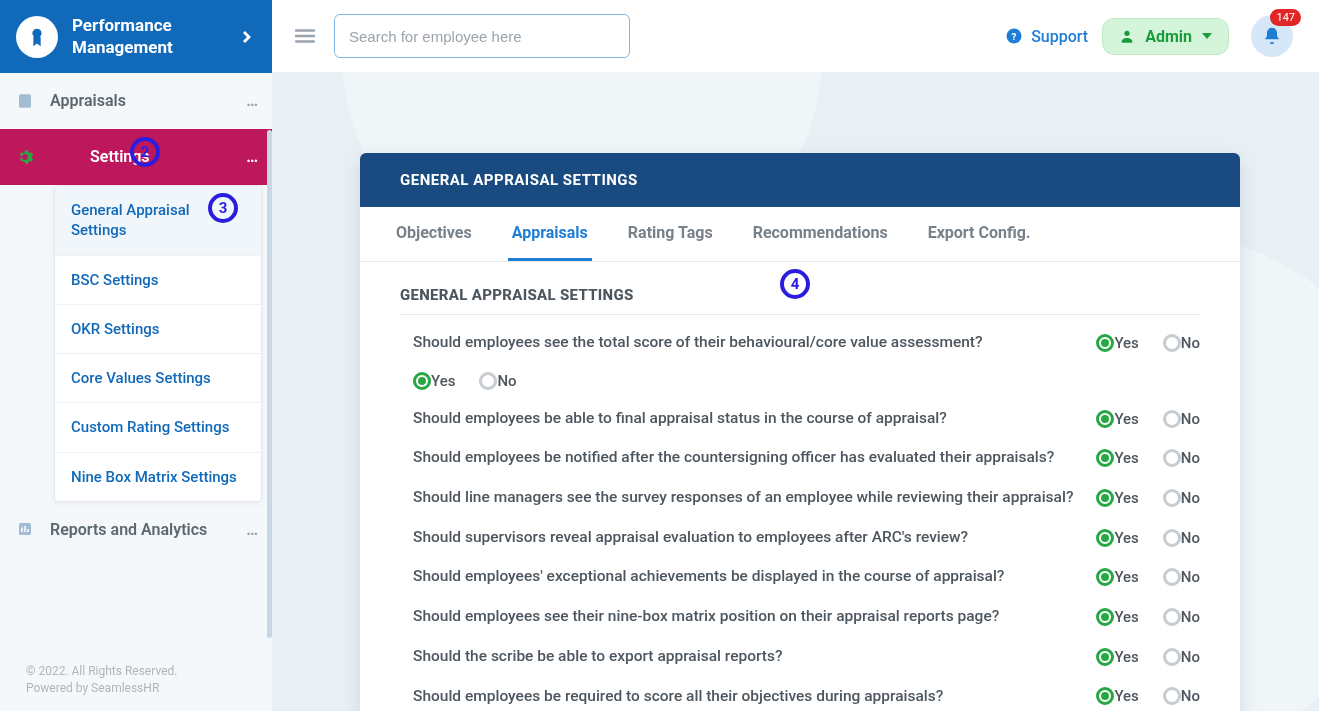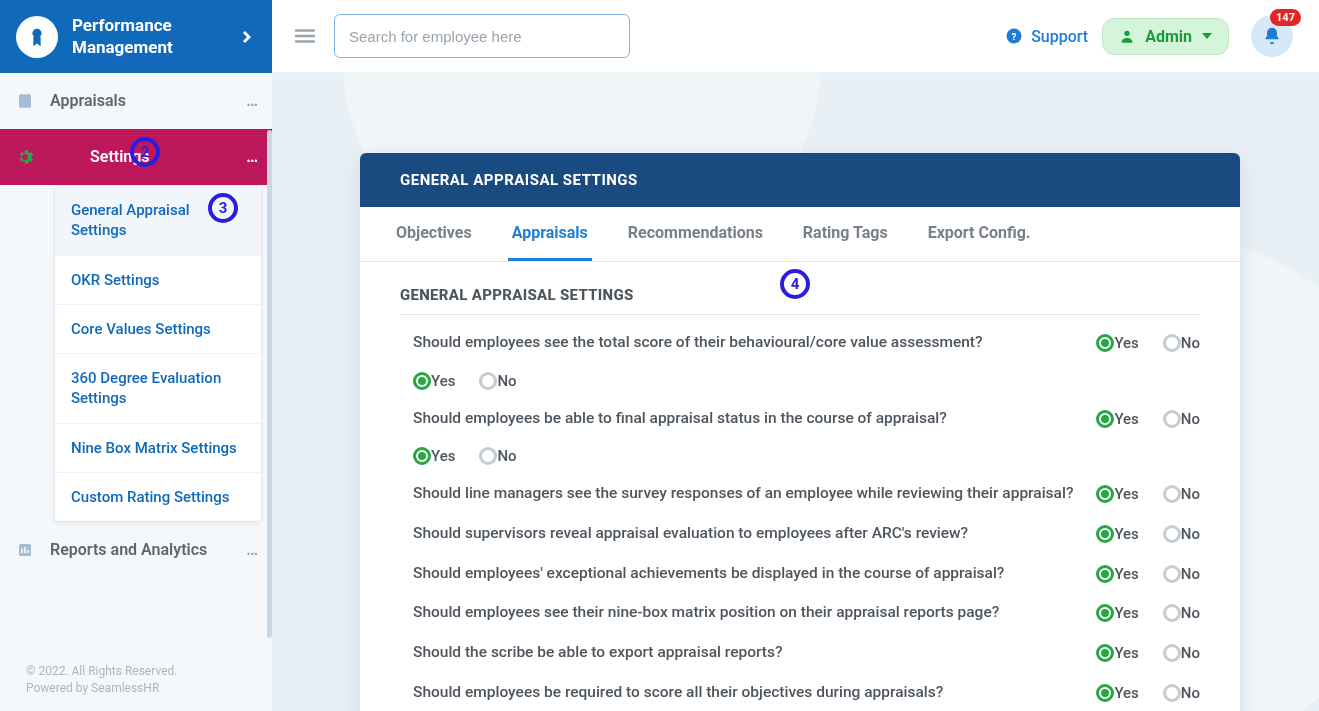"147" .badge-count { font-weight: 700 -> 400 }
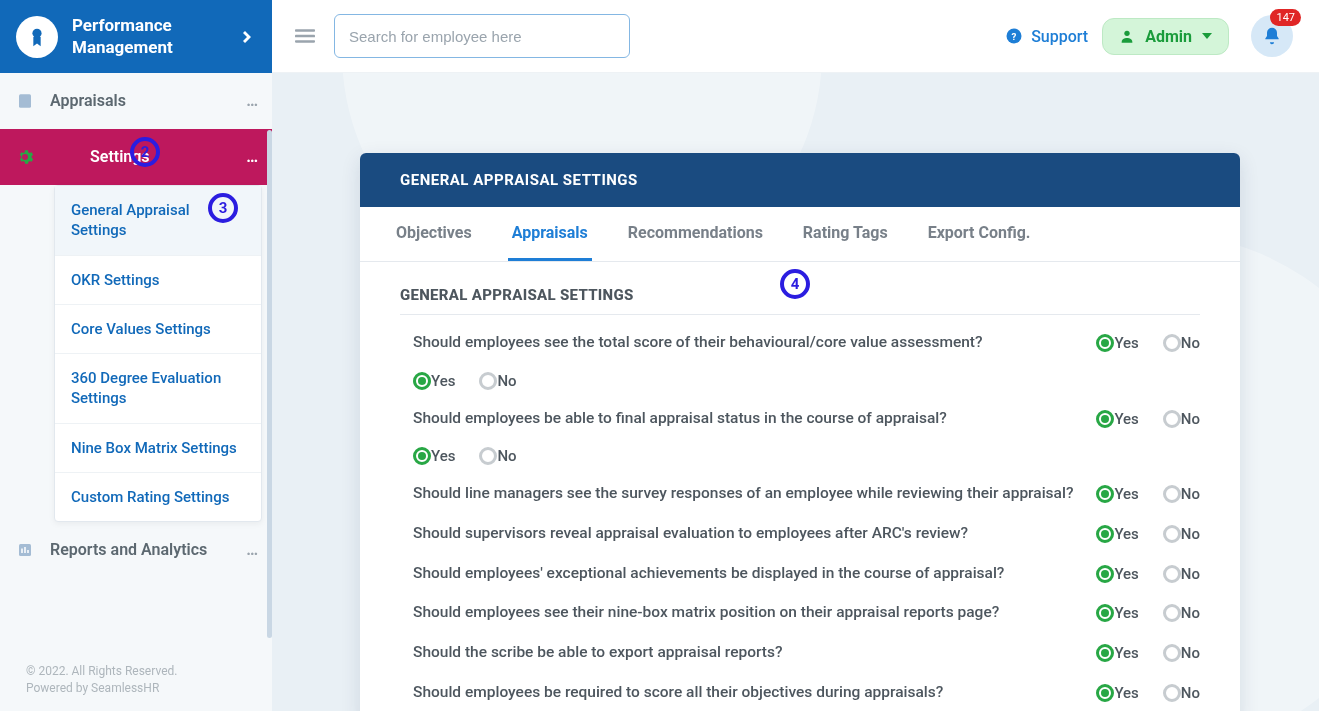"Recommendations" div.tab { order: before "Rating Tags" -> after "Rating Tags" }
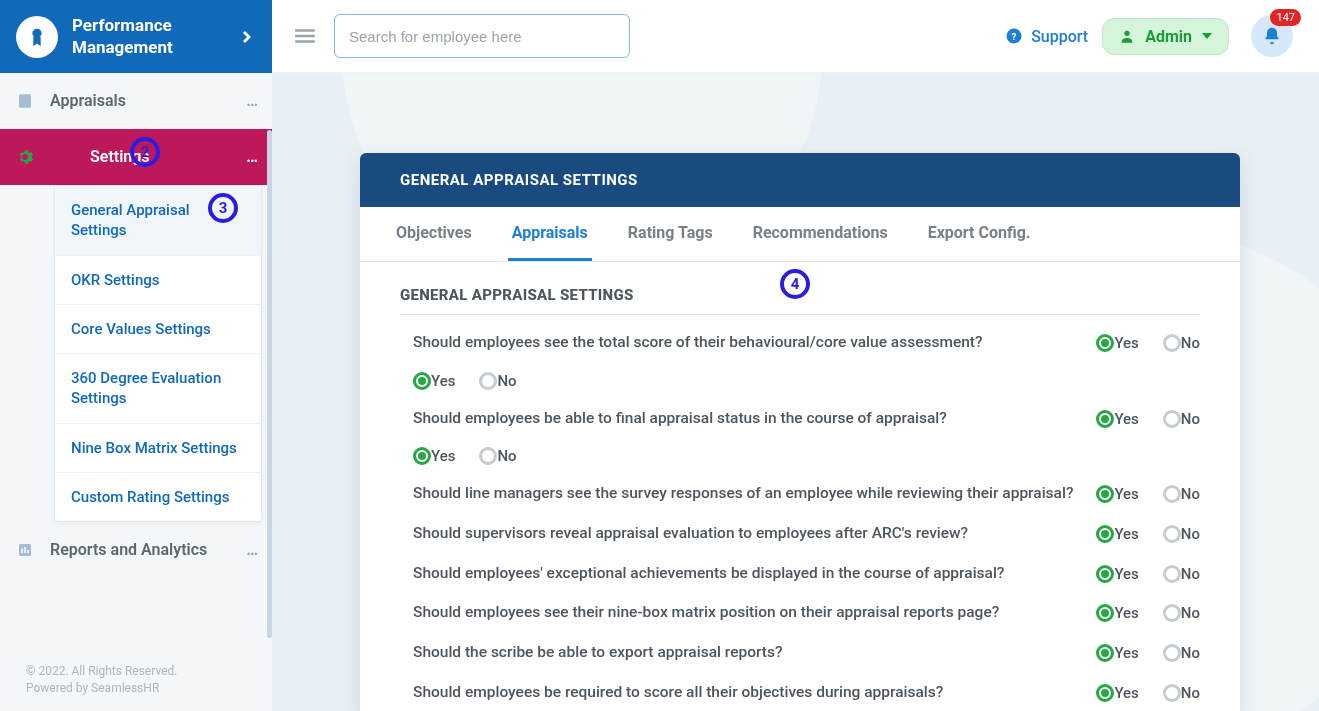"BSC Settings" div.submenu-item { html: none -> <div>BSC Settings</div> }
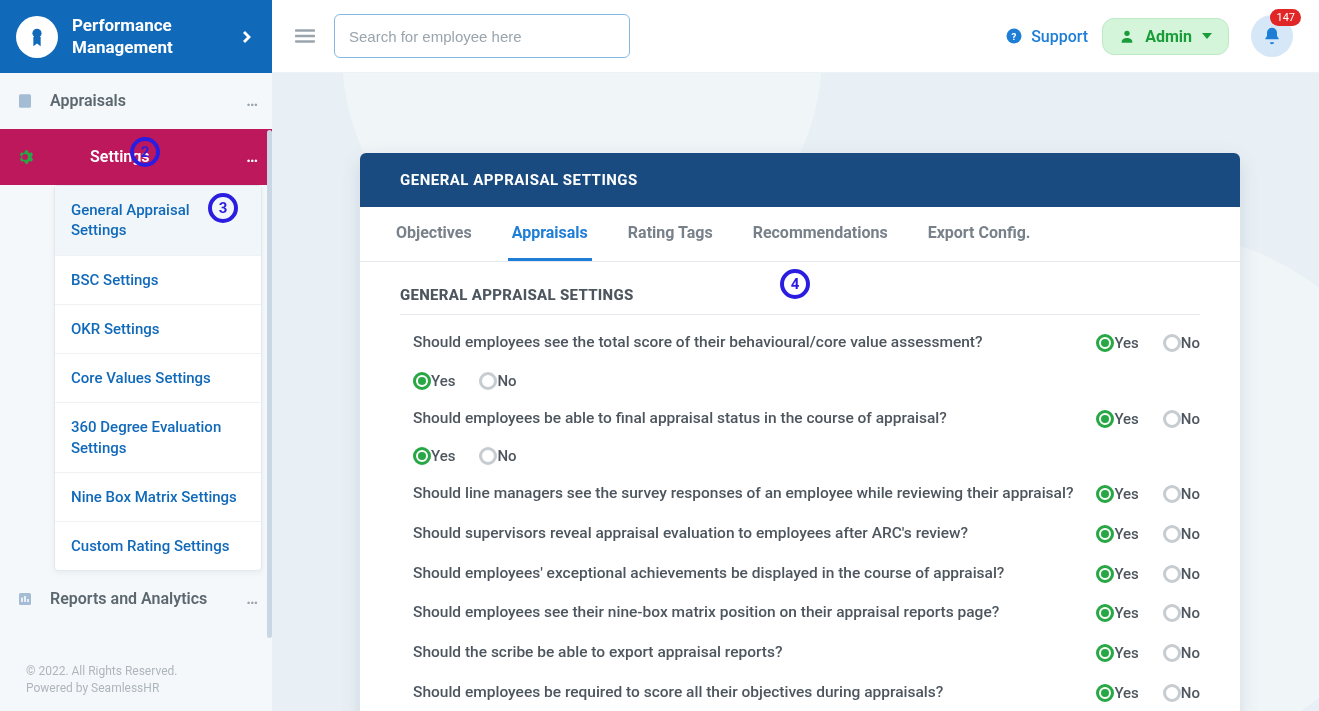"360 Degree Evaluation Settings" div.submenu-item { html: <div>360 Degree Evaluation Settings</div> -> none }
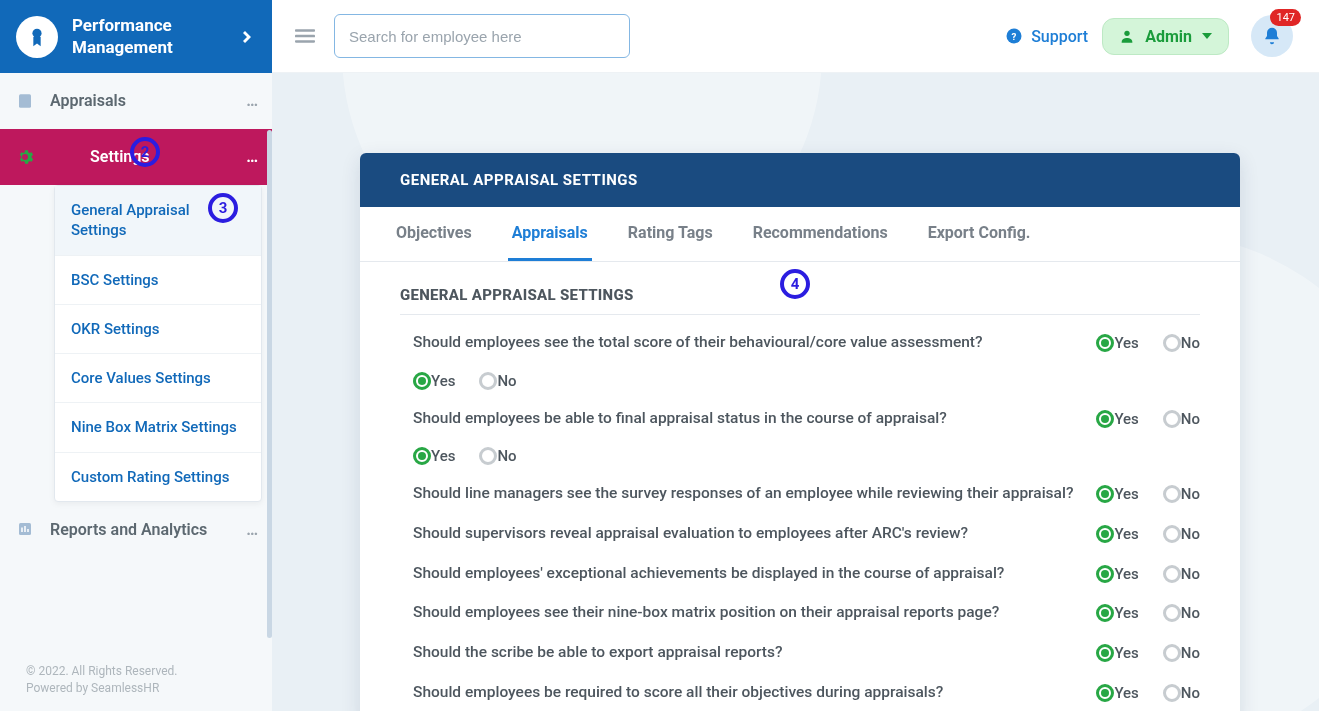"Should employees be notified after" div.setting-label { html: none -> <div>Should employees be notified after the countersigning officer has evaluated their appraisals?</div> }
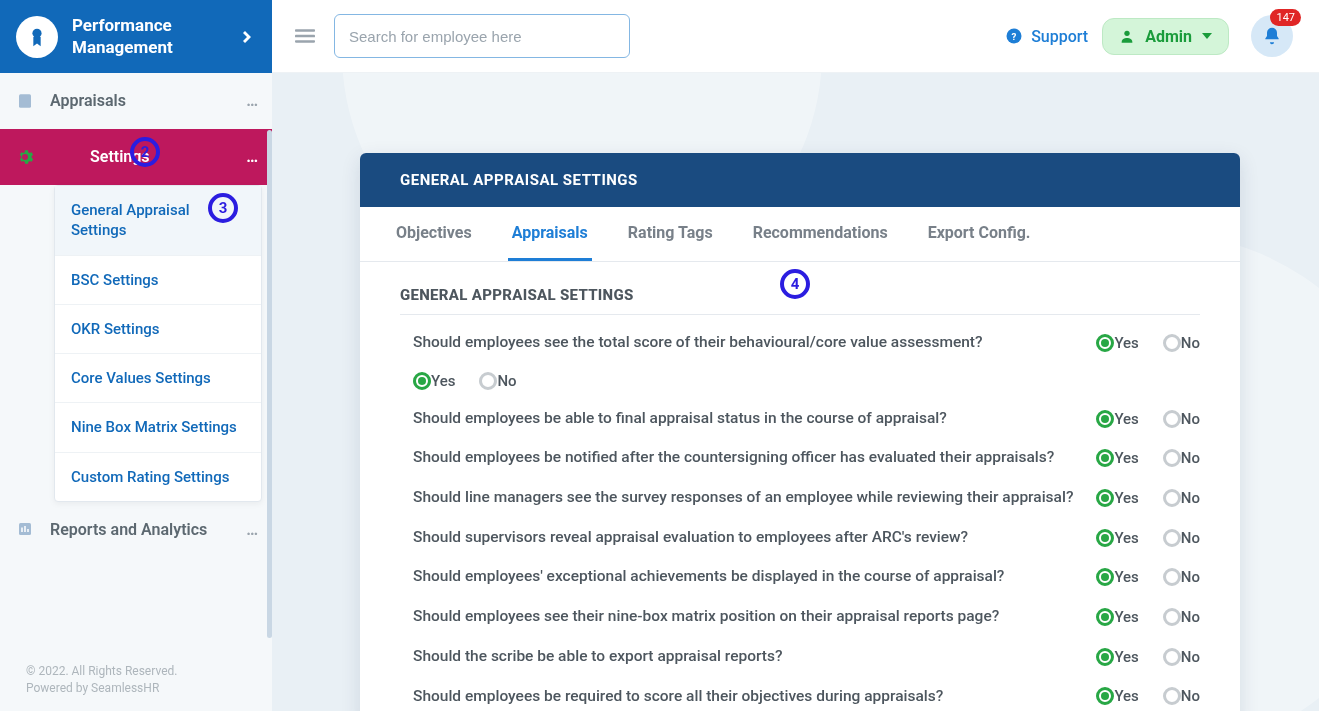"Nine Box Matrix Settings" div.submenu-item { order: before "Custom Rating Settings" -> after "Custom Rating Settings" }
